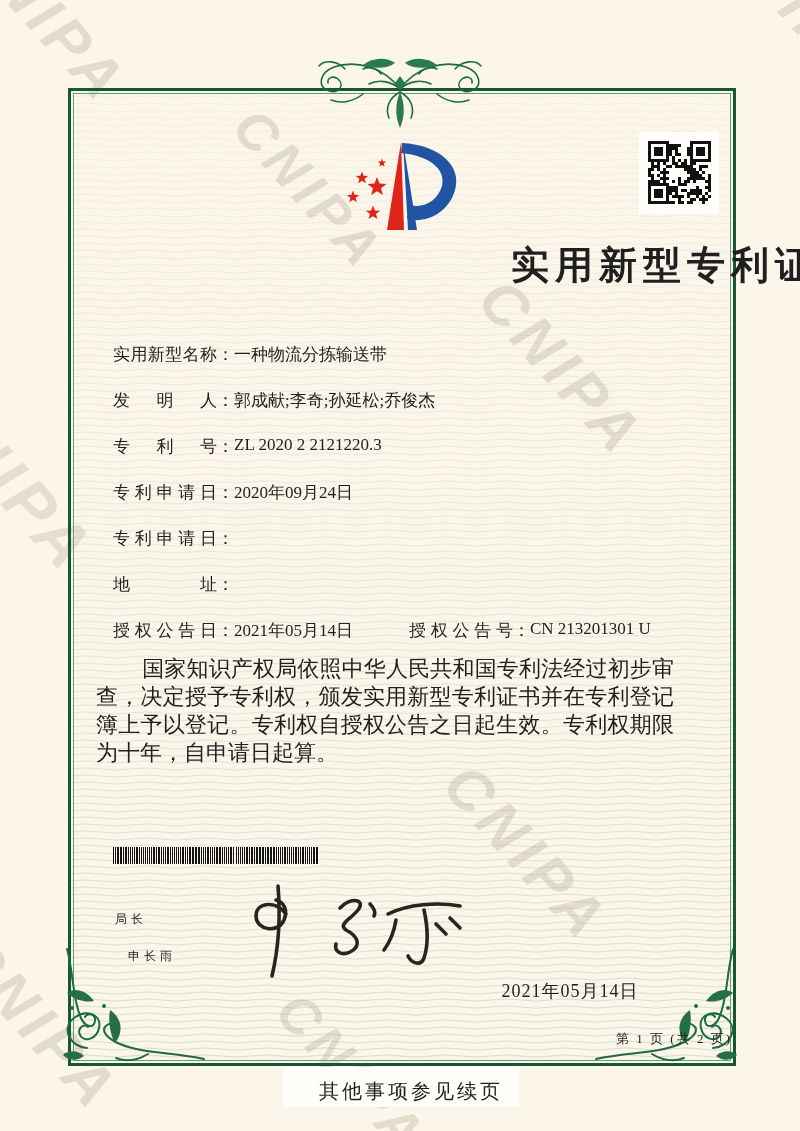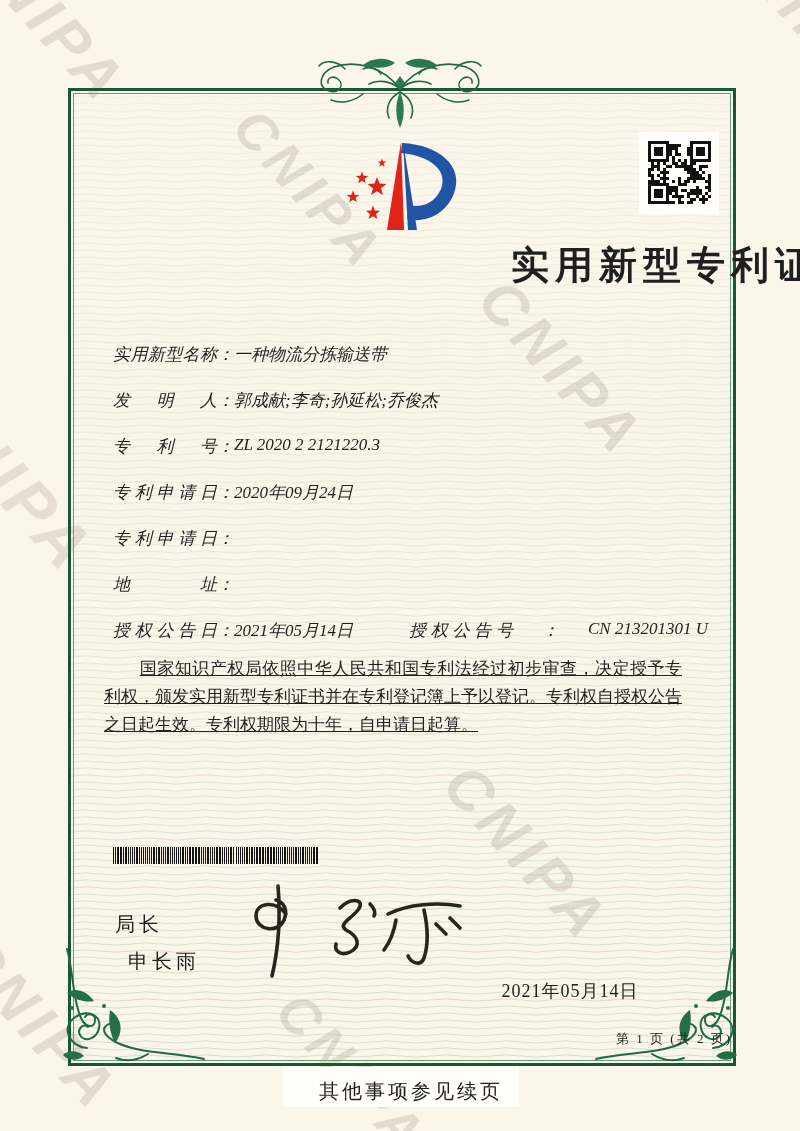"实用新型名称" .row { font-style: italic -> none }
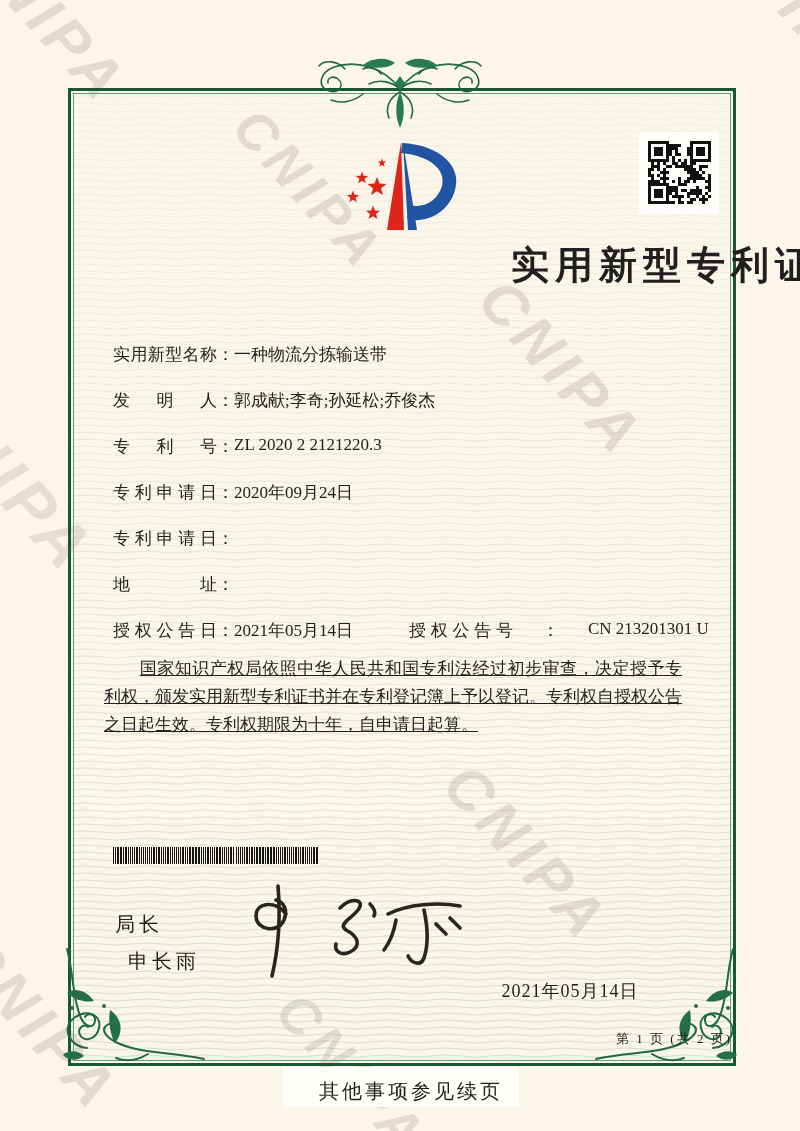"授权公告号" .pair2 { gap: 29px -> none }
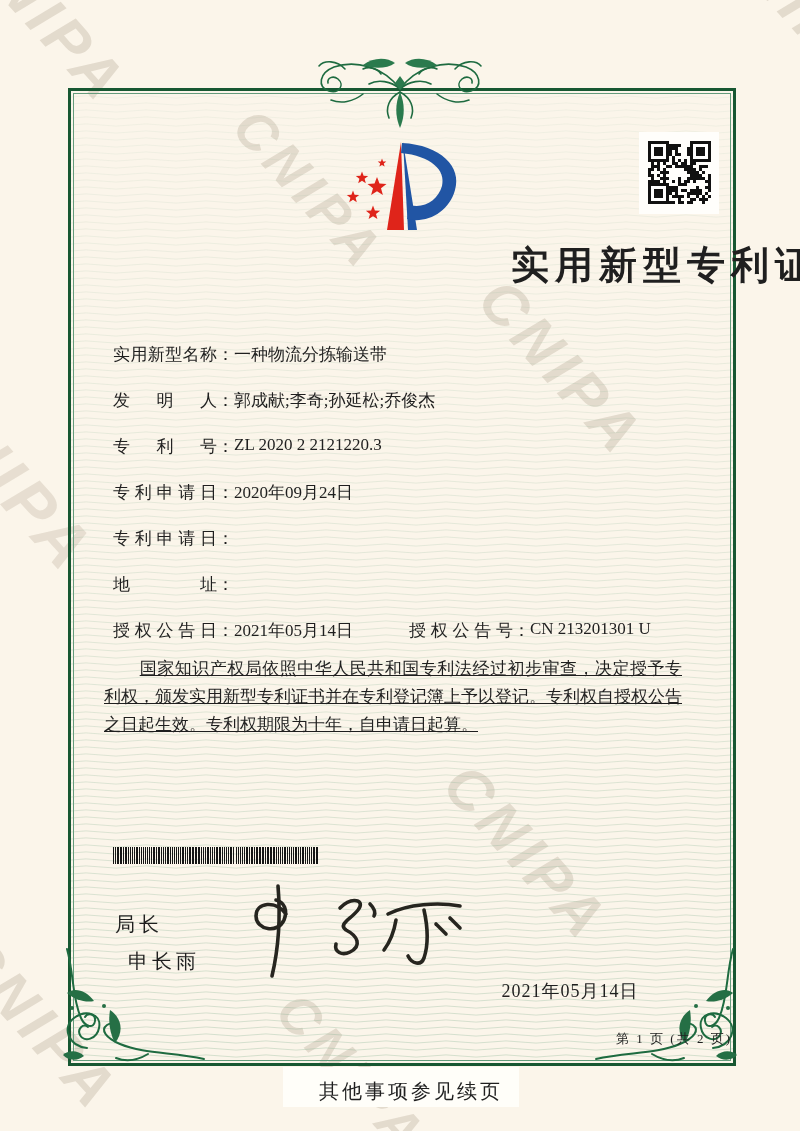"国家知识产权局依照中华人民共和国专利法经过初步审查，决定授予专利权，颁发实用新型" .paras { font-size: 17px -> 22px; left: 104px -> 96px; text-decoration: underline -> none }
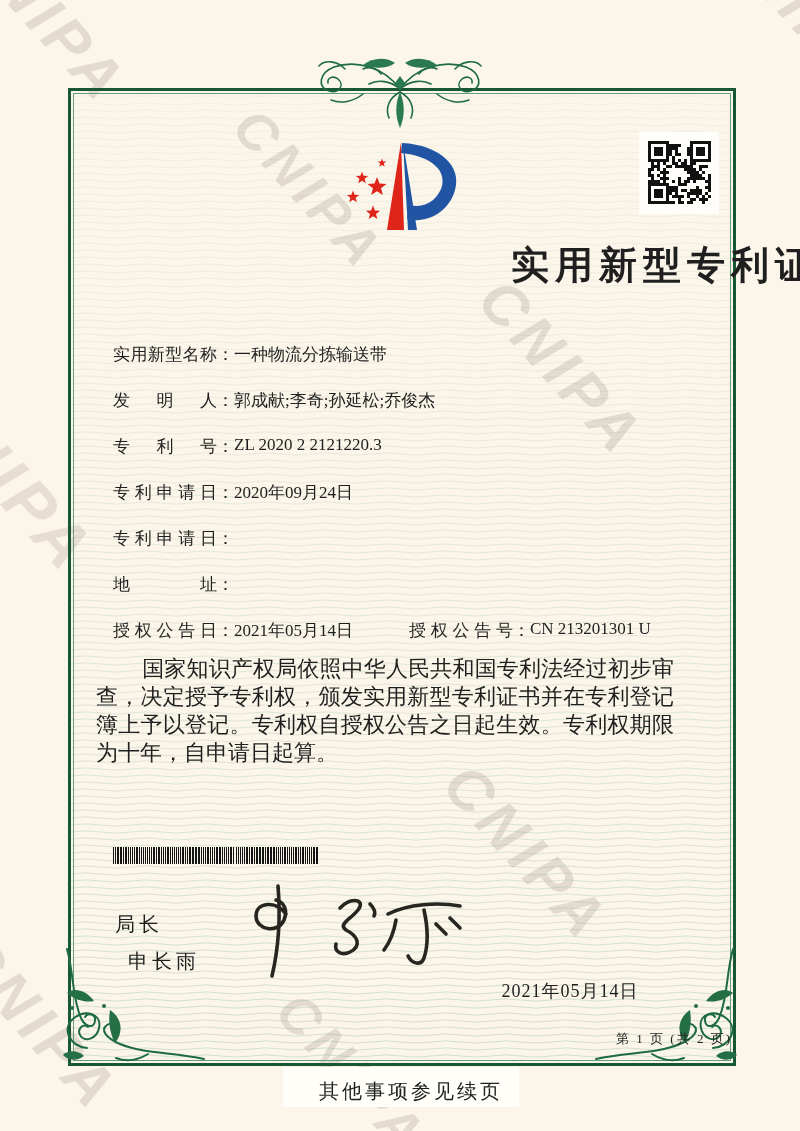"局长" .sig-label { font-size: 20px -> 12px }
